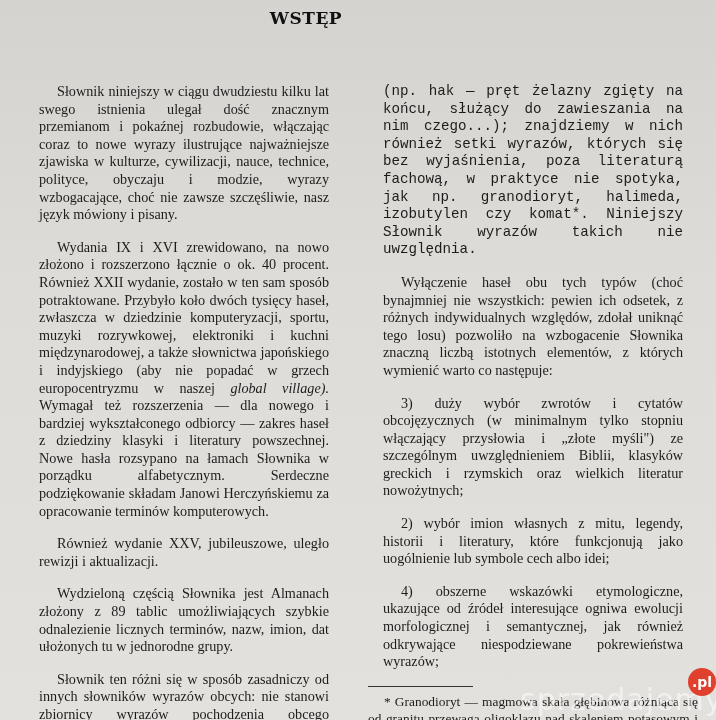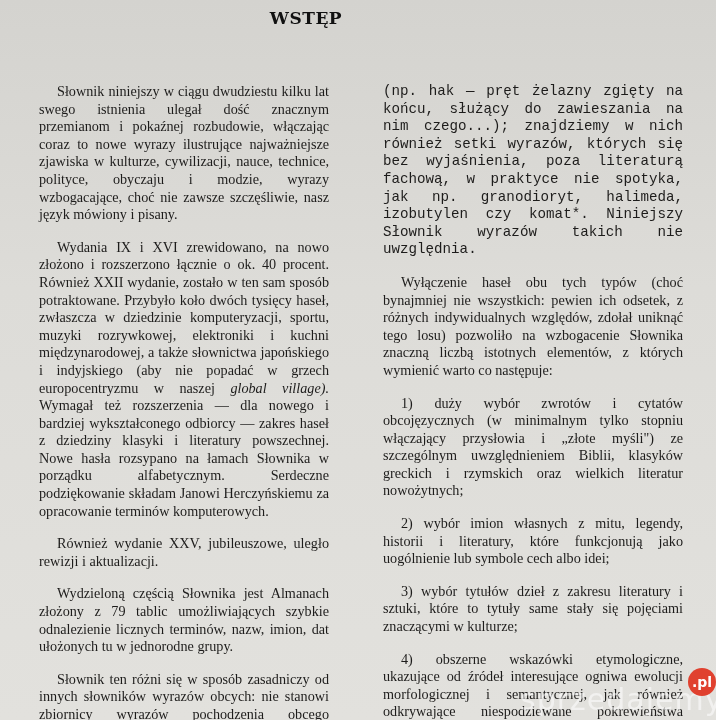"1) duży wybór zwrotów i" p { text: 1 -> 3 }
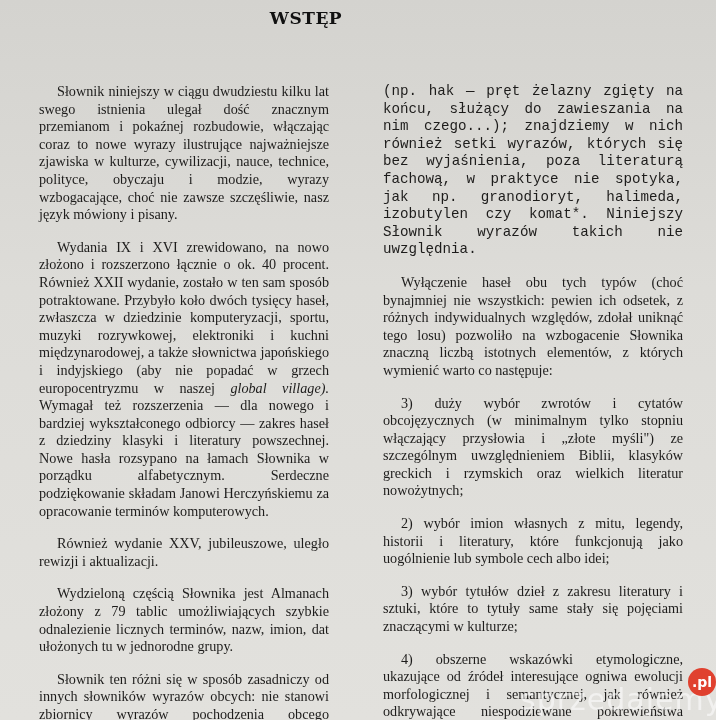"Wydzieloną częścią Słownika jest" p { text: 79 -> 89 }
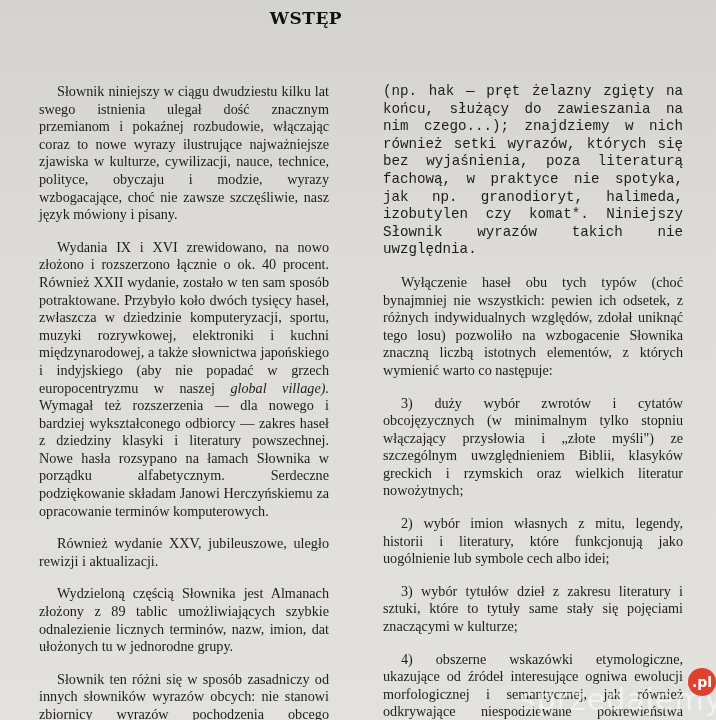"3) wybór tytułów dzieł z" p { html: <p>3) wybór tytułów dzieł z zakresu literatury i sztuki, które to tytuły same stały się pojęciami znaczącymi w kulturze;</p> -> none }
